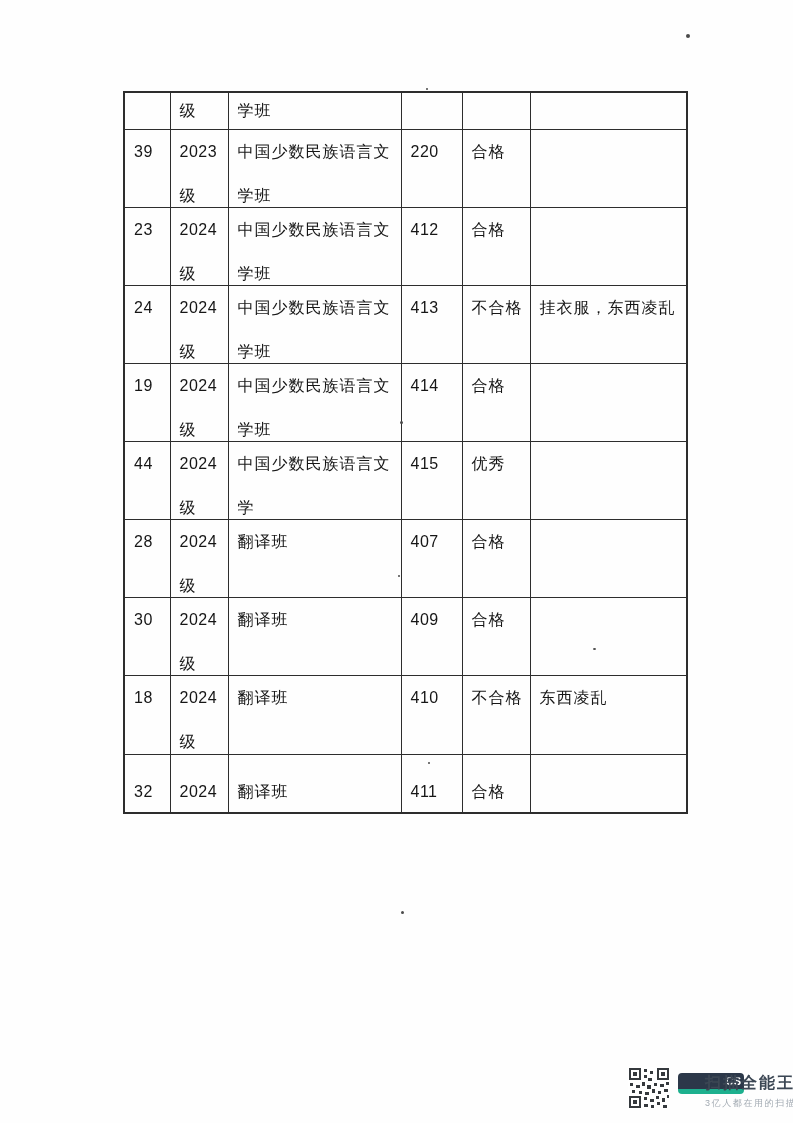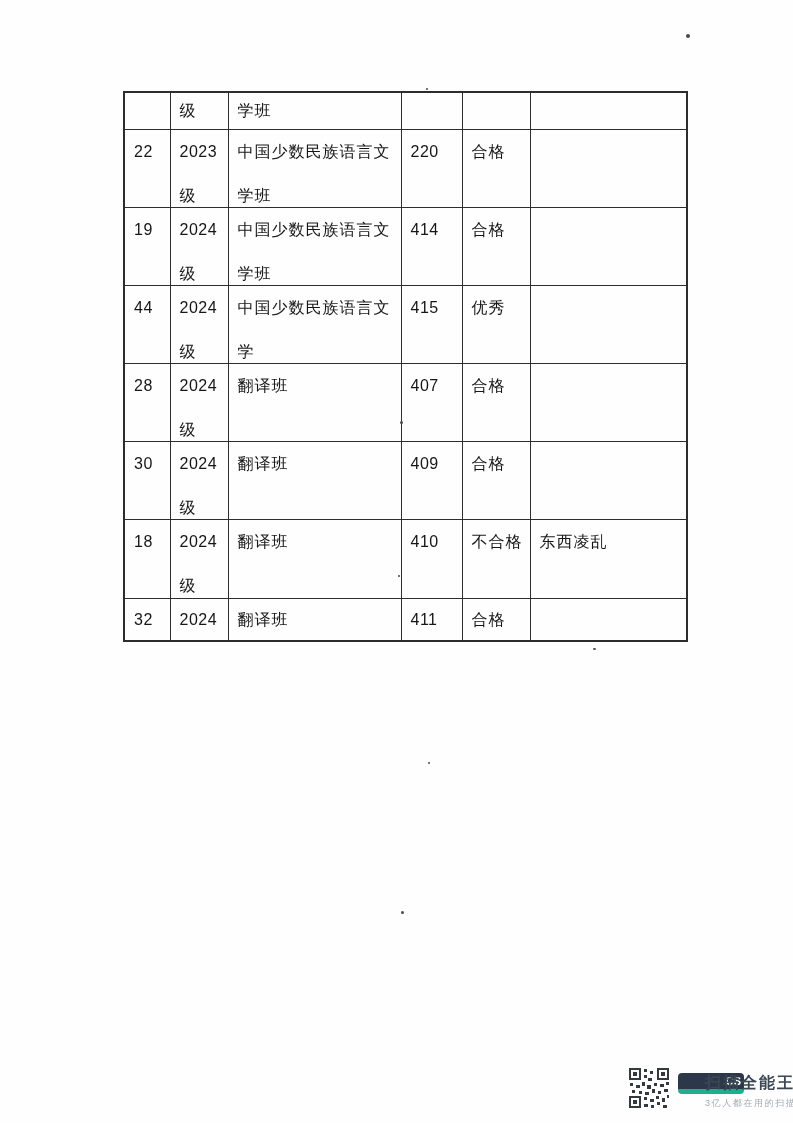"22" div.l1 { text: 22 -> 39 }
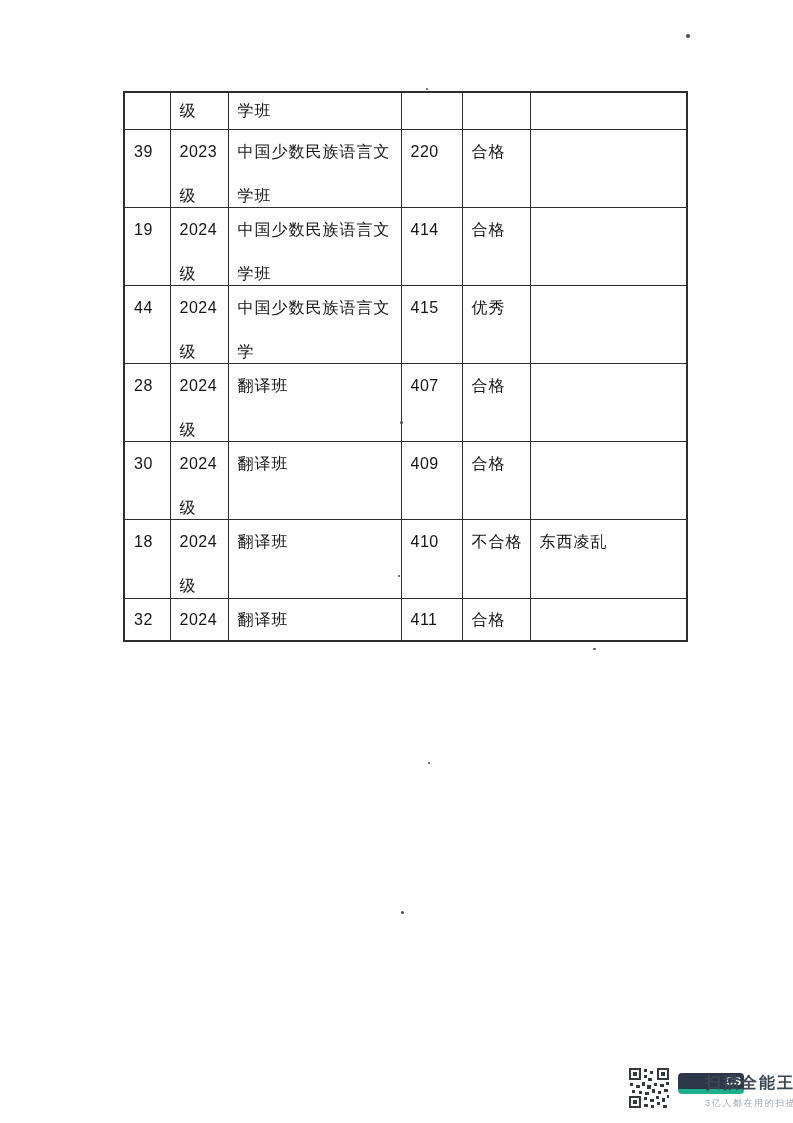"23" tr.h-std { html: none -> <tr> <td> <div>23</div> </td> <td> <div>2024</div> <div>级</div> </td> <td> <div>中国少数民族语言文</div> <div>学班</div> </td> <td> <div>412</div> </td> <td> <div>合格</div> </td> <td> <div></div> <div></div> </td> </tr> }
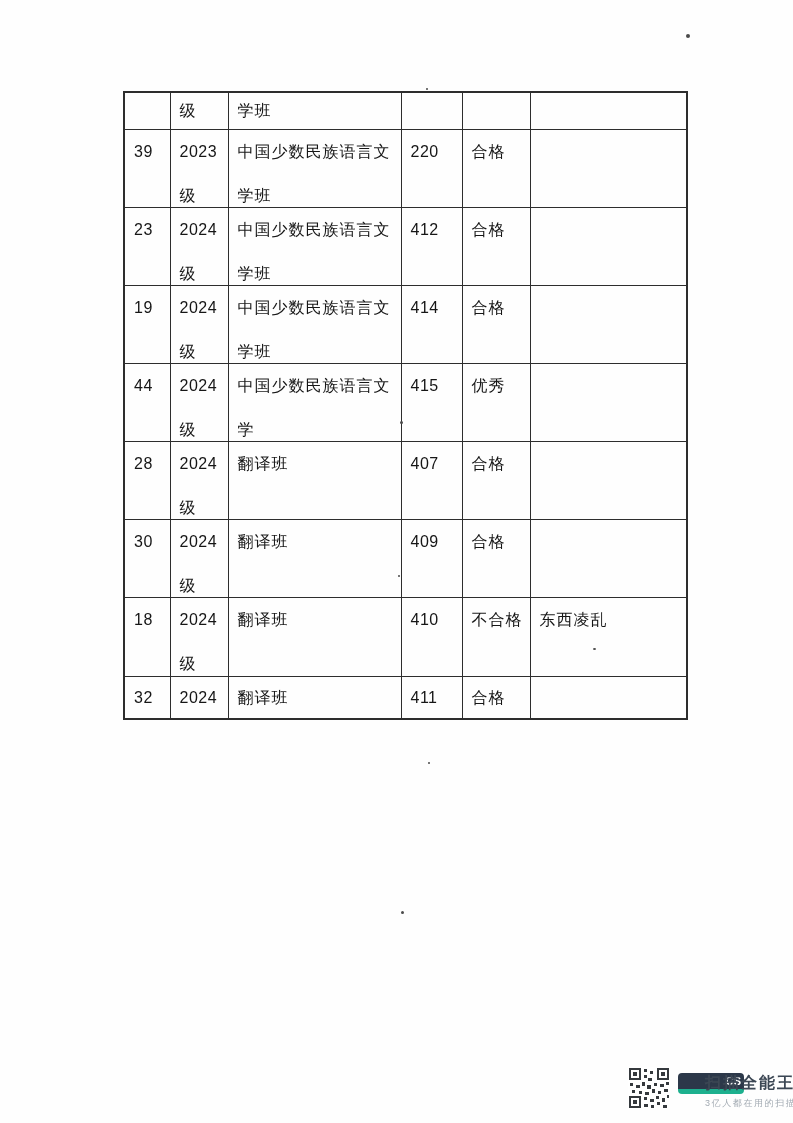"24" tr.h-std { html: none -> <tr> <td> <div>24</div> </td> <td> <div>2024</div> <div>级</div> </td> <td> <div>中国少数民族语言文</div> <div>学班</div> </td> <td> <div>413</div> </td> <td> <div>不合格</div> </td> <td> <div>挂衣服，东西凌乱</div> <div></div> </td> </tr> }
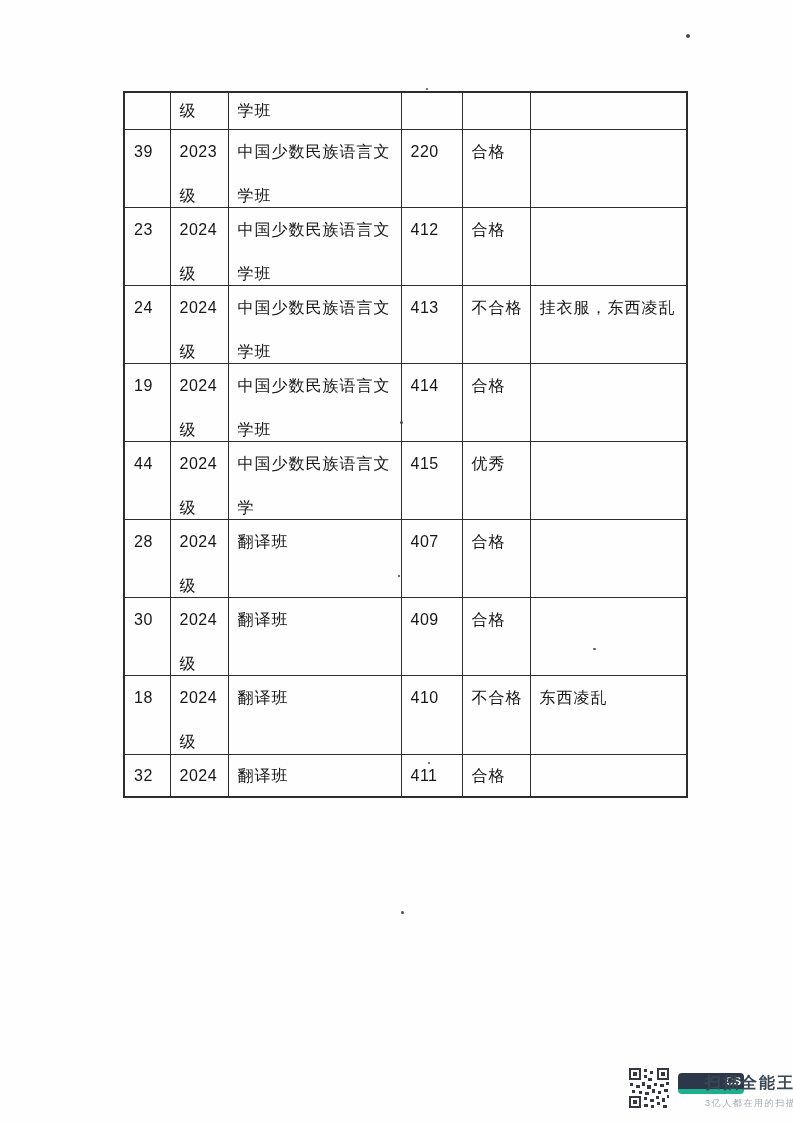"32" tr.h-last td { padding-top: 10px -> 26px }
